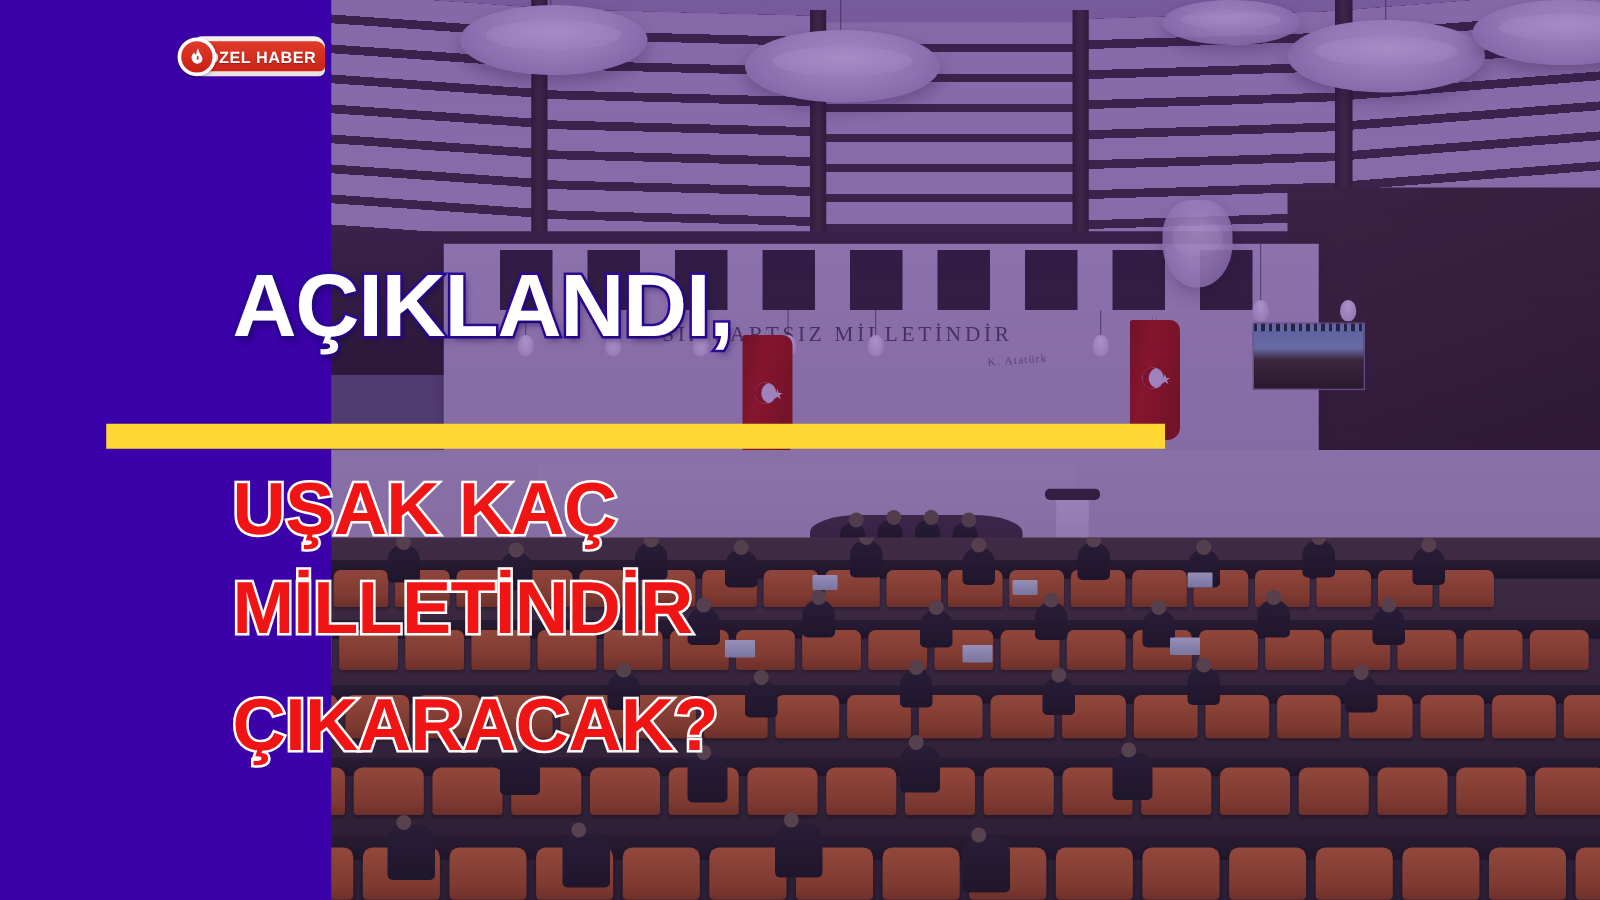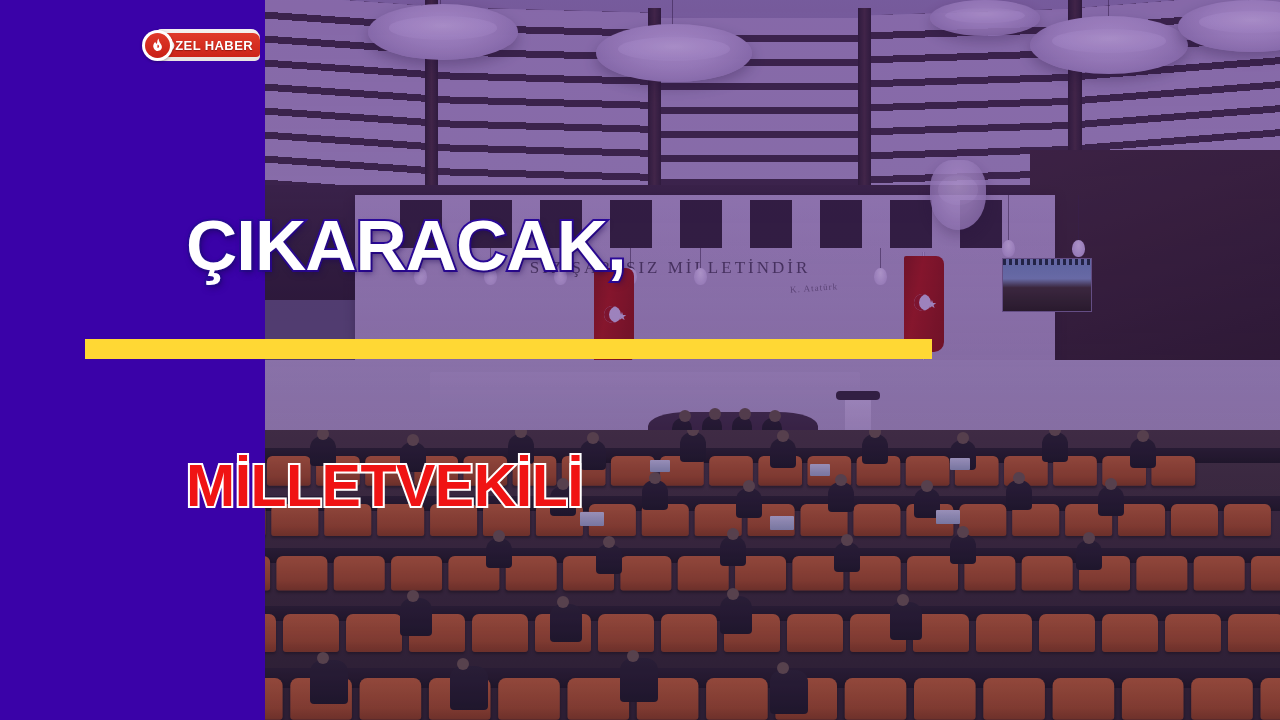"ÇIKARACAK," div.headline-white { text: ÇIKARACAK -> AÇIKLANDI }
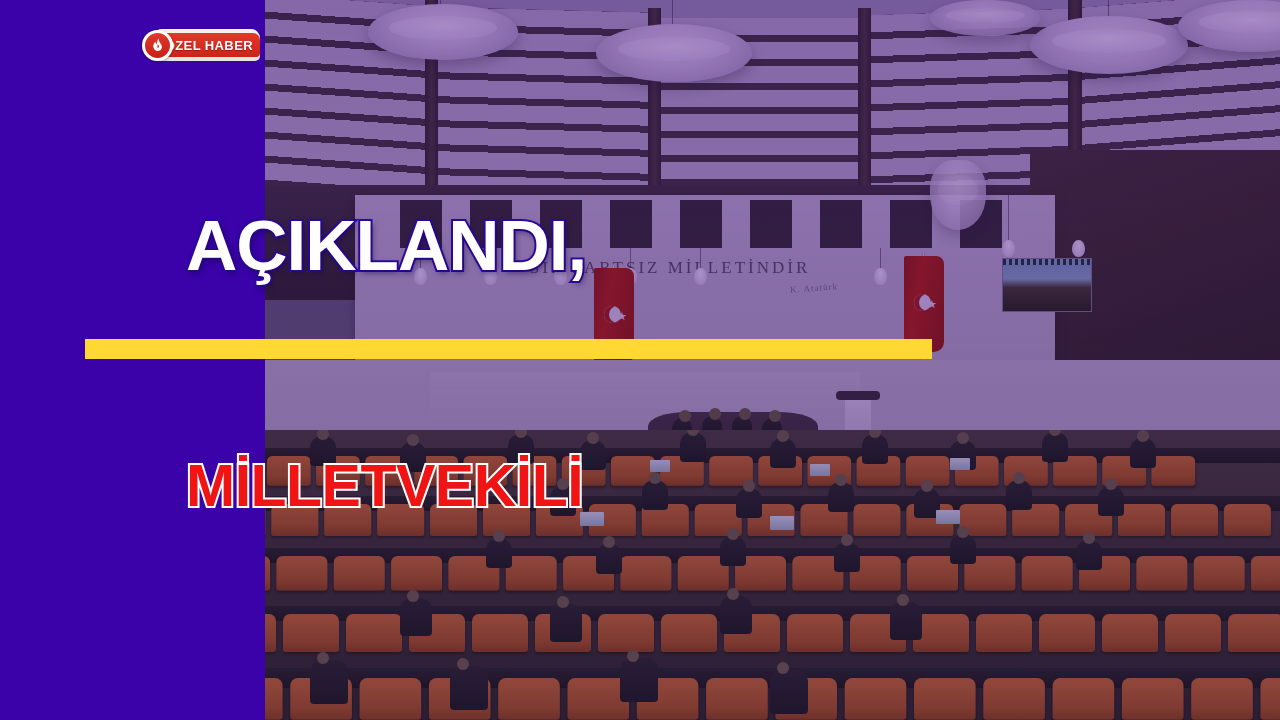"UŞAK KAÇ" div.headline-red { html: none -> <div>UŞAK KAÇ</div> }
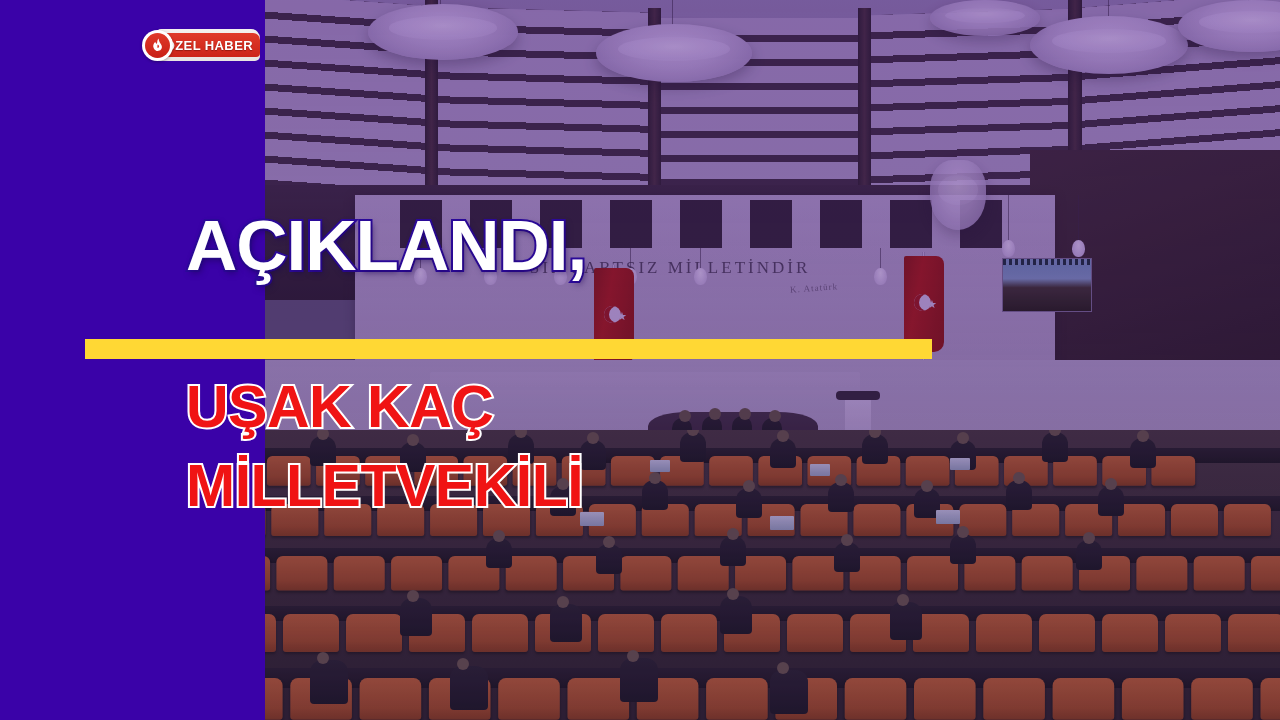"MİLLETVEKİLİ" div.headline-red { text: MİLLETVEKİLİ -> MİLLETİNDİR }
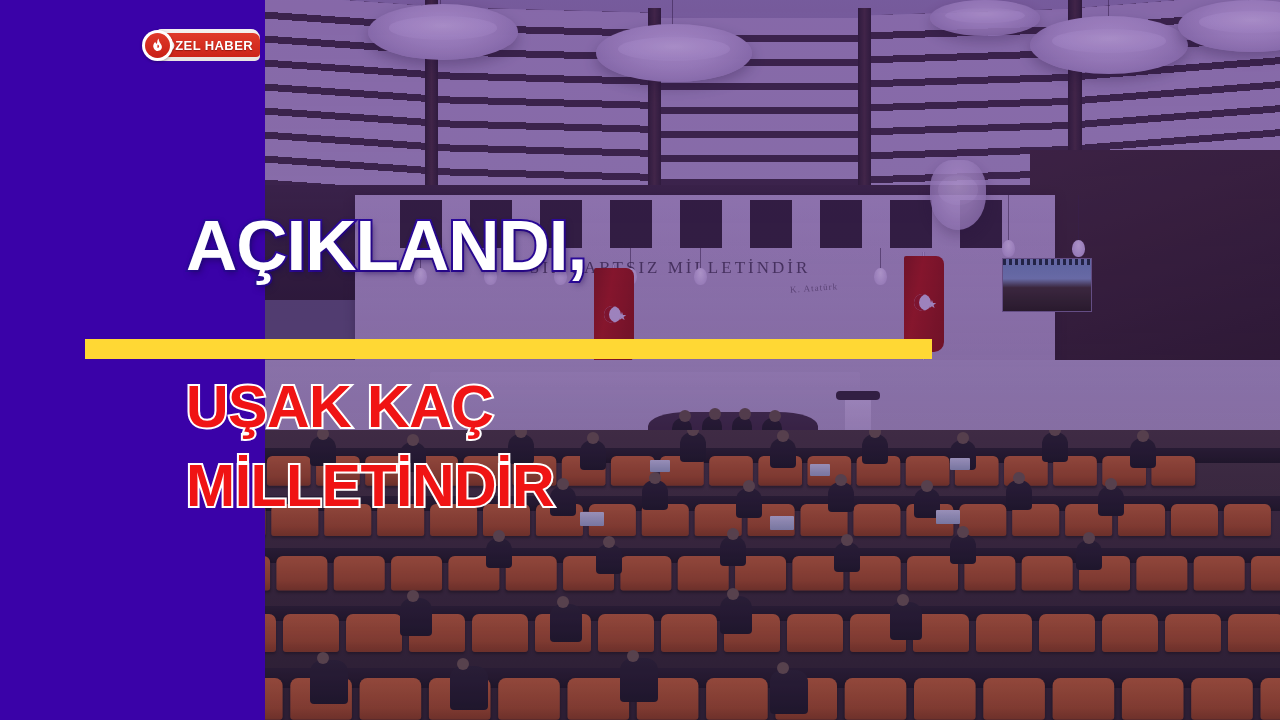"ÇIKARACAK?" div.headline-red { html: none -> <div>ÇIKARACAK?</div> }
